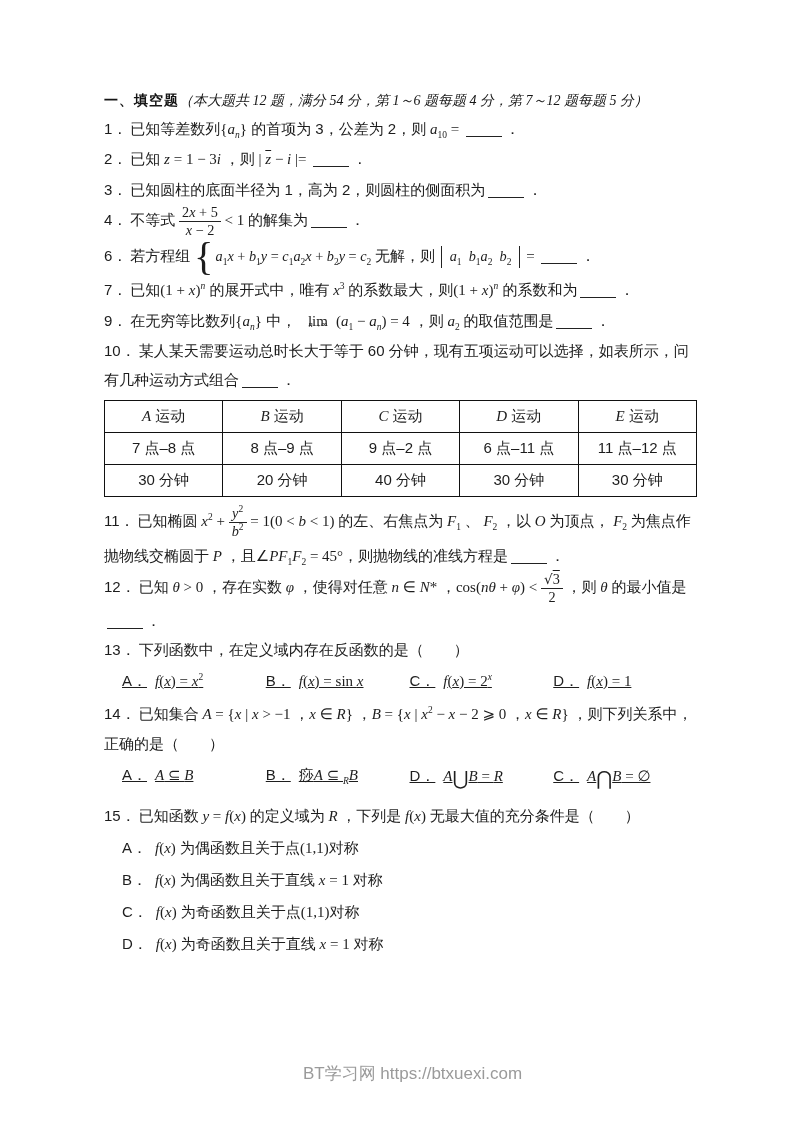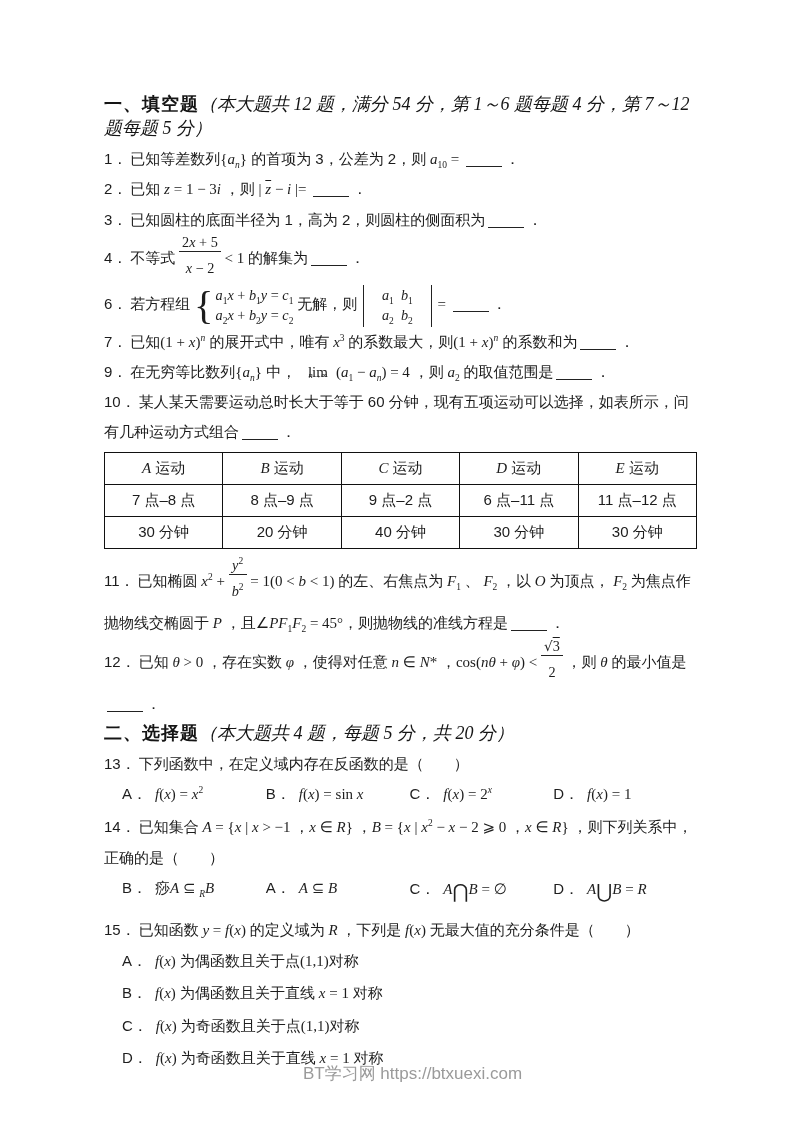"一、填空题（本大题共 12 题，满分 54 分，第" .sec { font-size: 18px -> 14px }
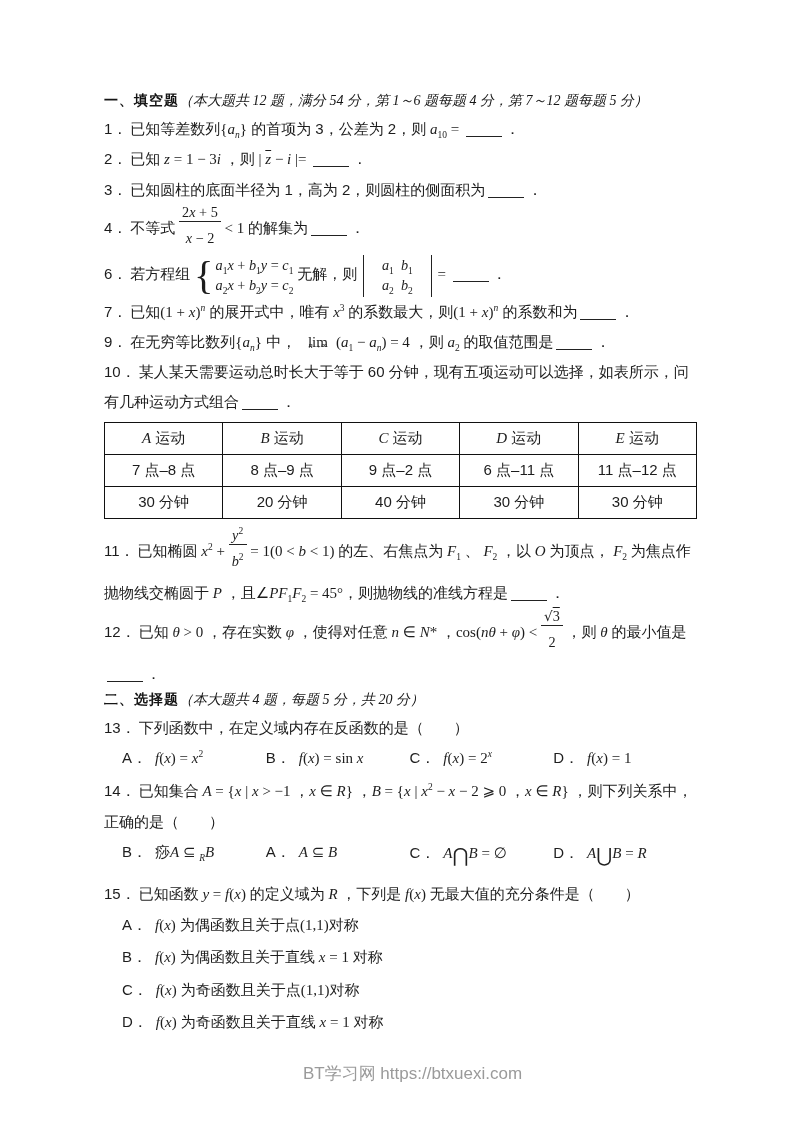"x − 2" .fr .fd { padding: 8px 3px -> 0 3px }
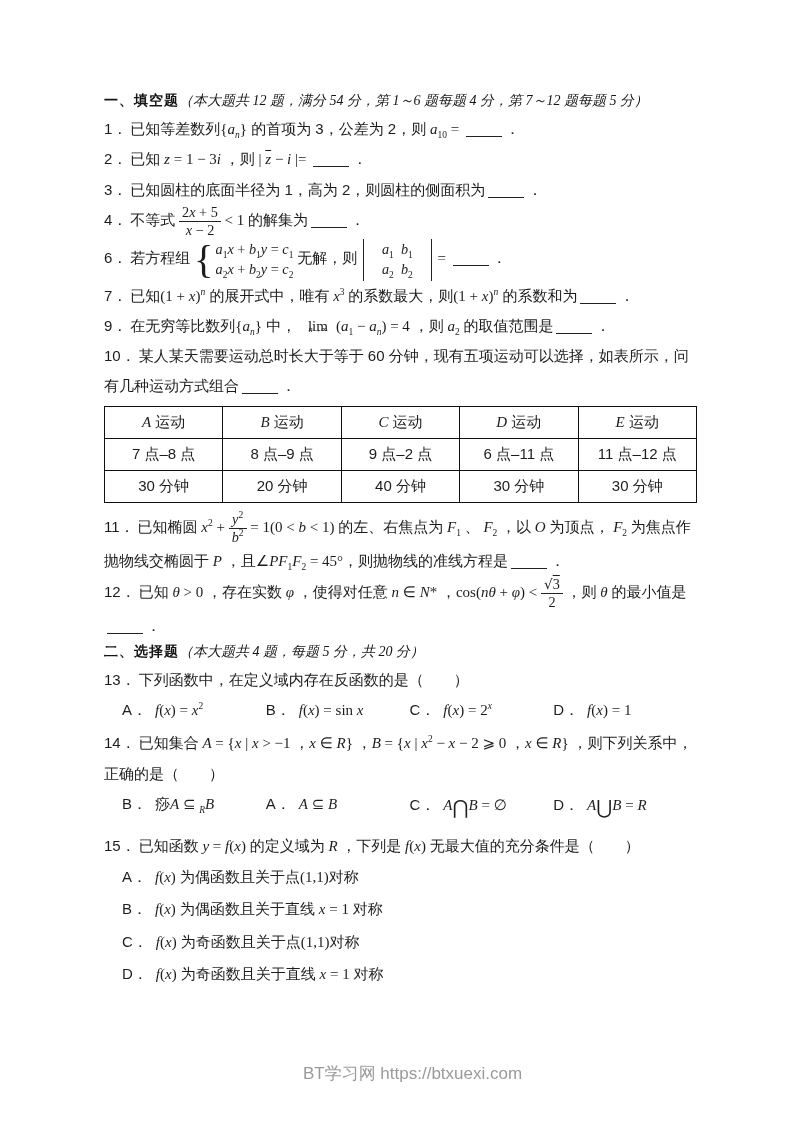"a1x + b1y = c1" .cst { flex-direction: column -> none }
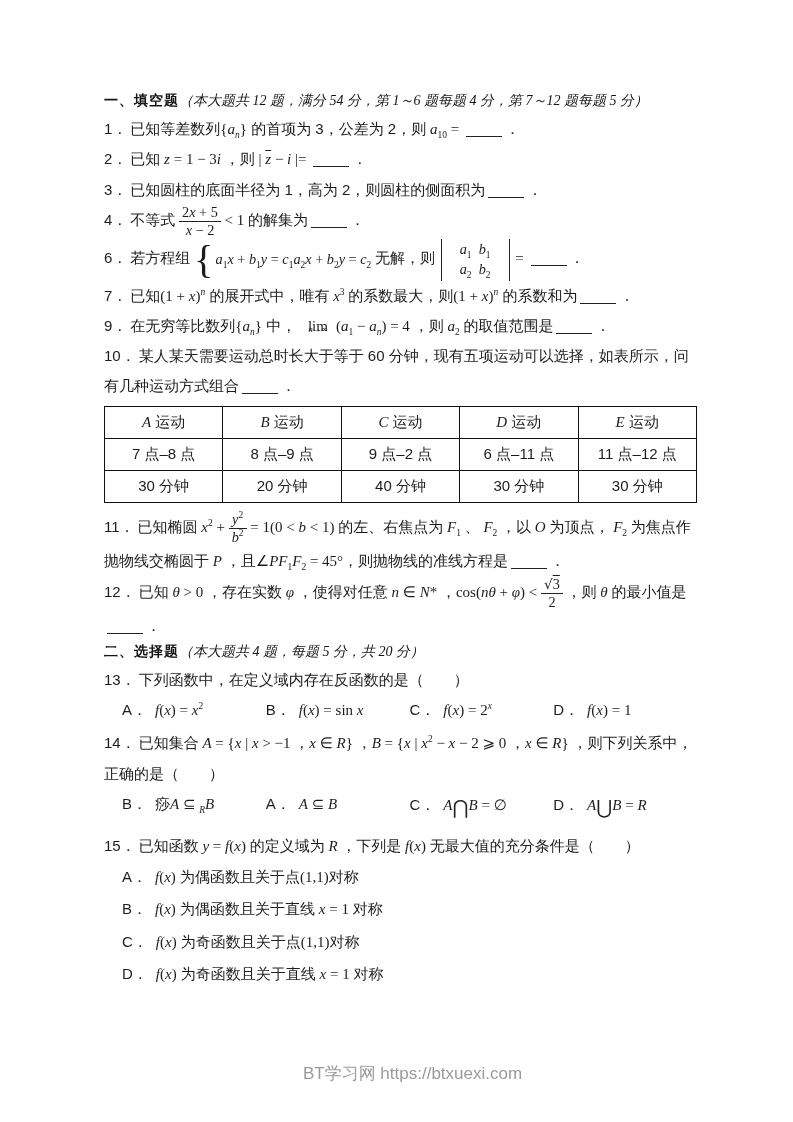"a1 b1" .det .dst { flex-direction: column -> none; padding: 1px 18px -> 1px 8px }
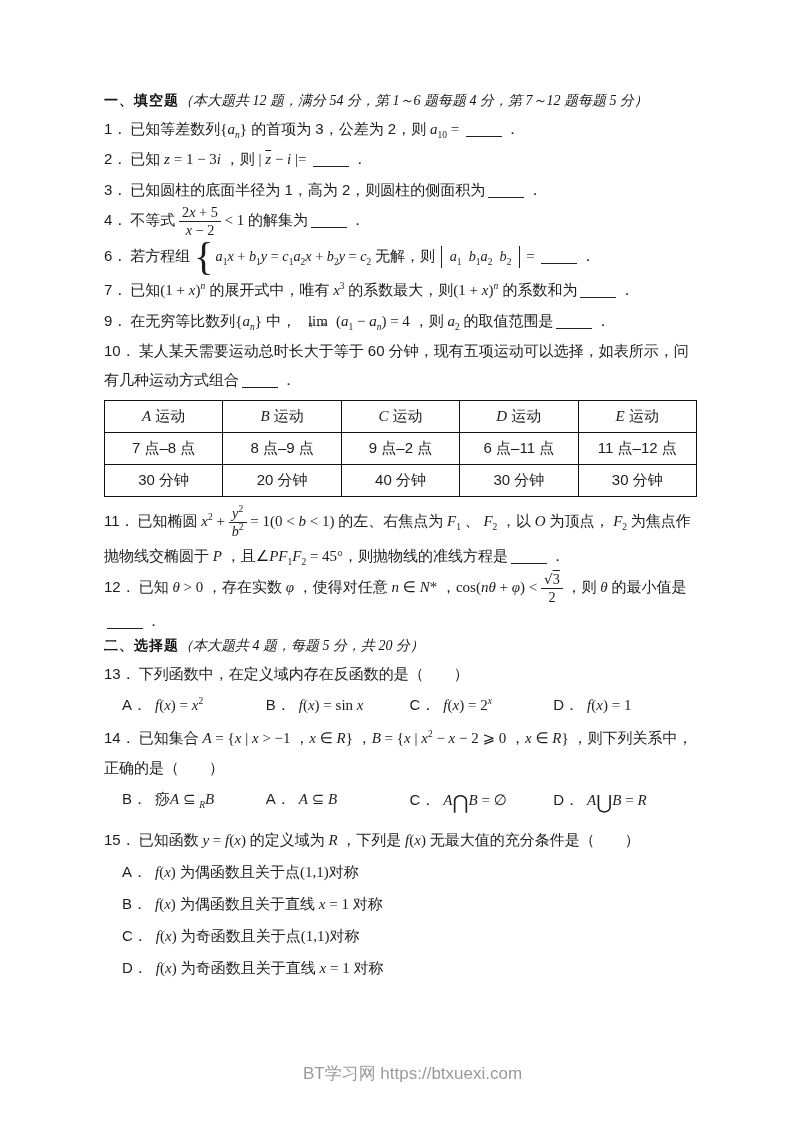"二、选择题（本大题共 4 题，每题 5 分，共" div.sec { html: <div> <b>二、选择题</b><span>（本大题共 4 题，每题 5 分，共 20 分）</span> </div> -> none }
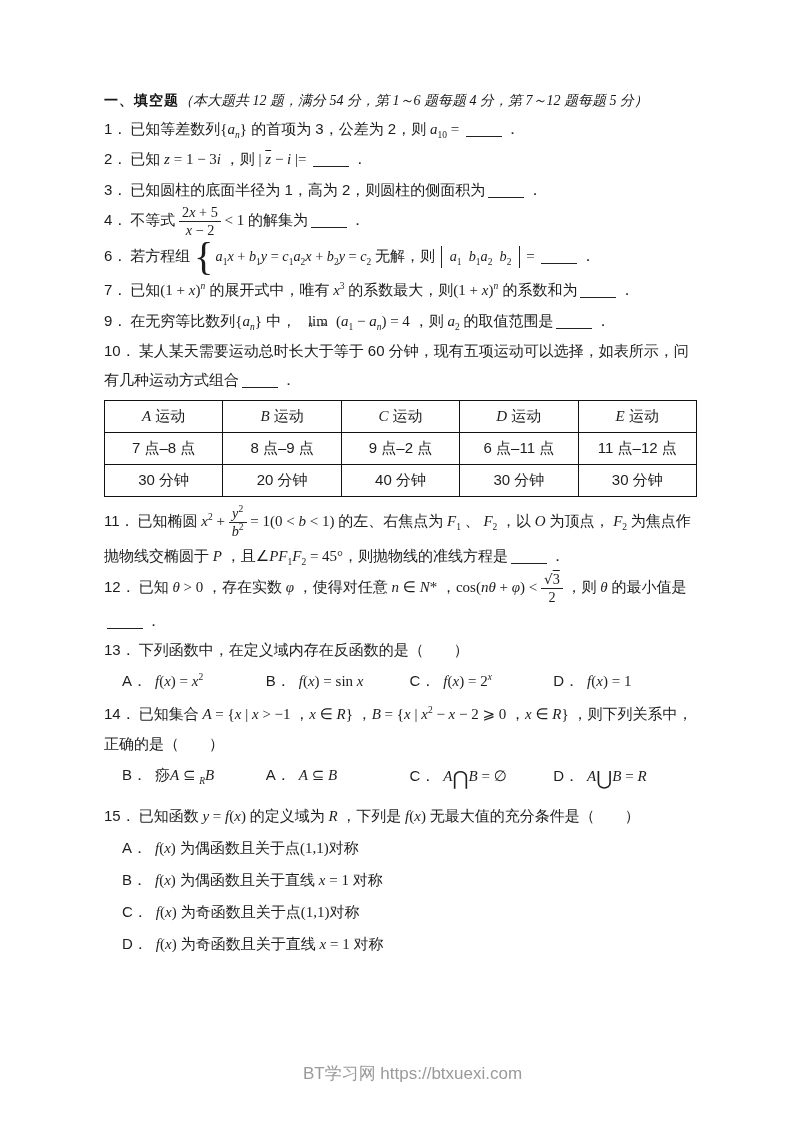"A． f(x) = x2" .opts.row { text-decoration: none -> underline }
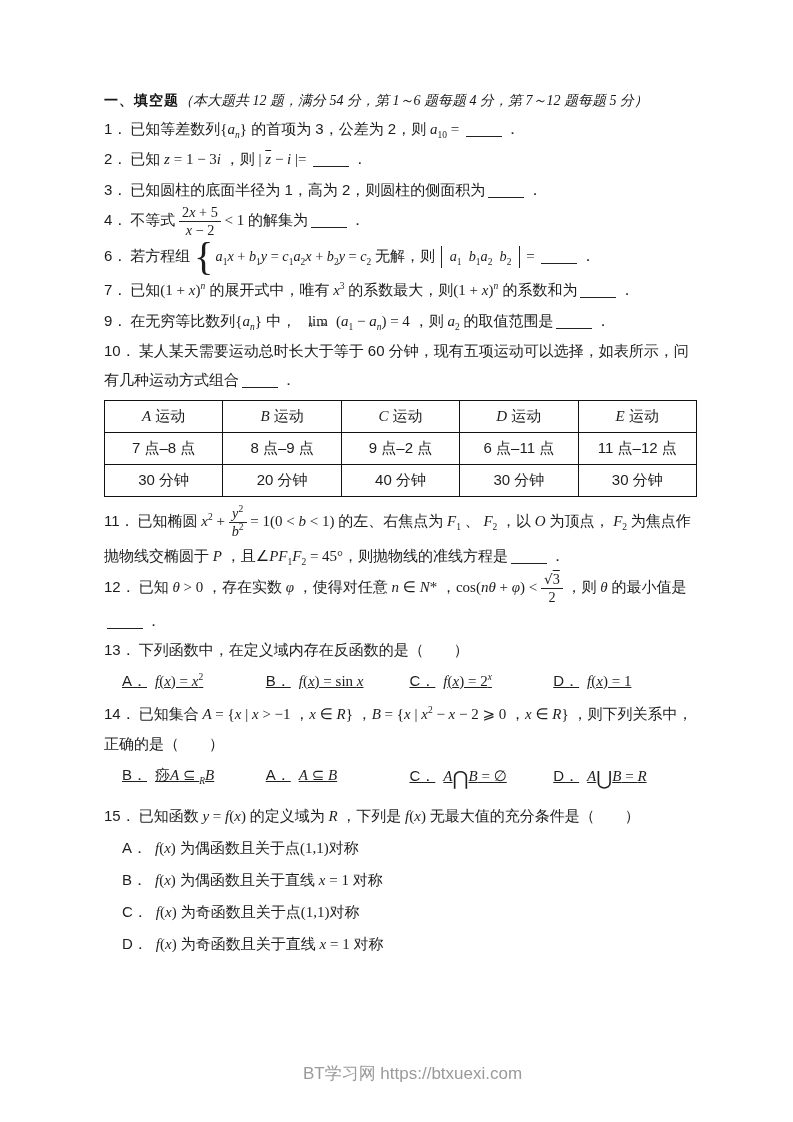"B． 痧A ⊆ RB" div.opt { order: before "A． A ⊆ B" -> after "A． A ⊆ B" }
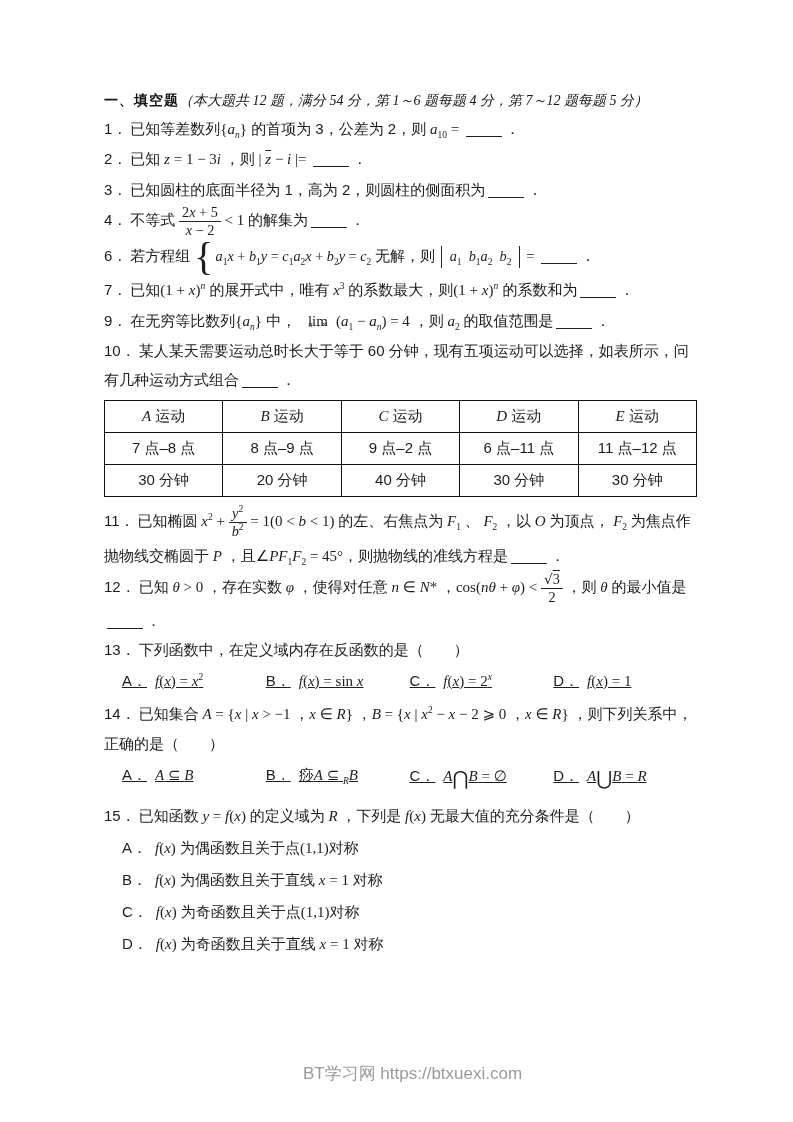"C． A⋂B = ∅" div.opt { order: before "D． A⋃B = R" -> after "D． A⋃B = R" }
